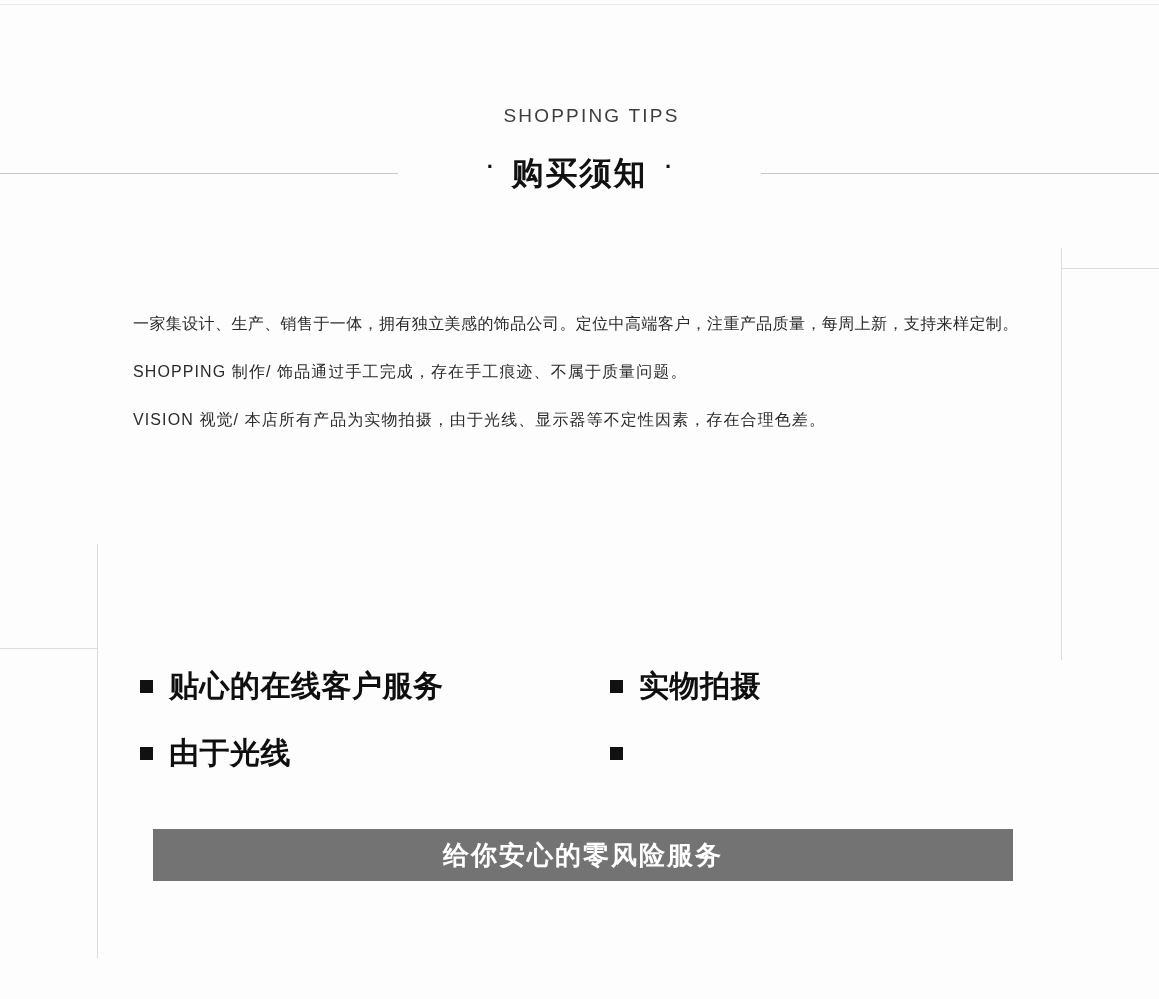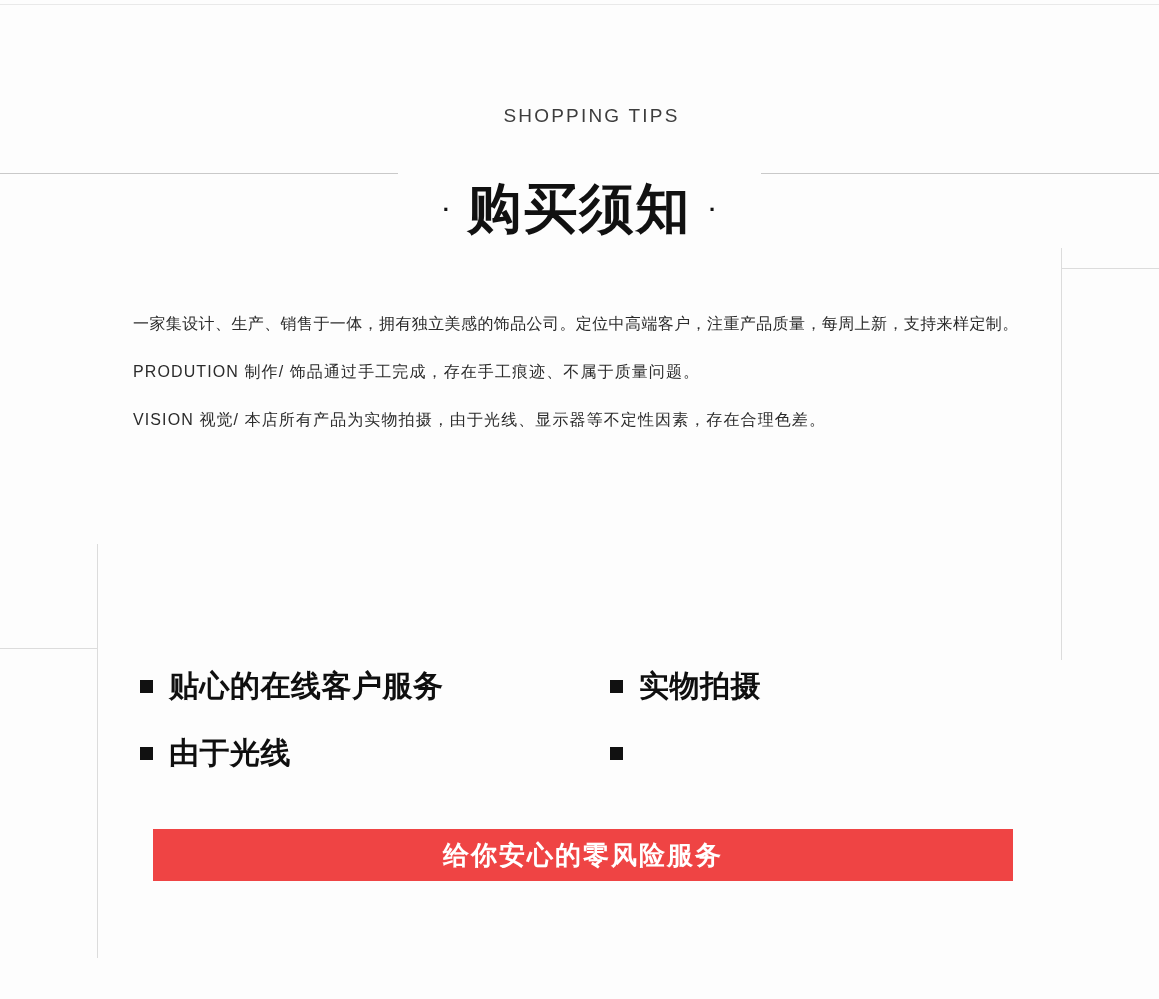"购买须知" .title-main { font-size: 54px -> 32px; margin-top: 35px -> none }
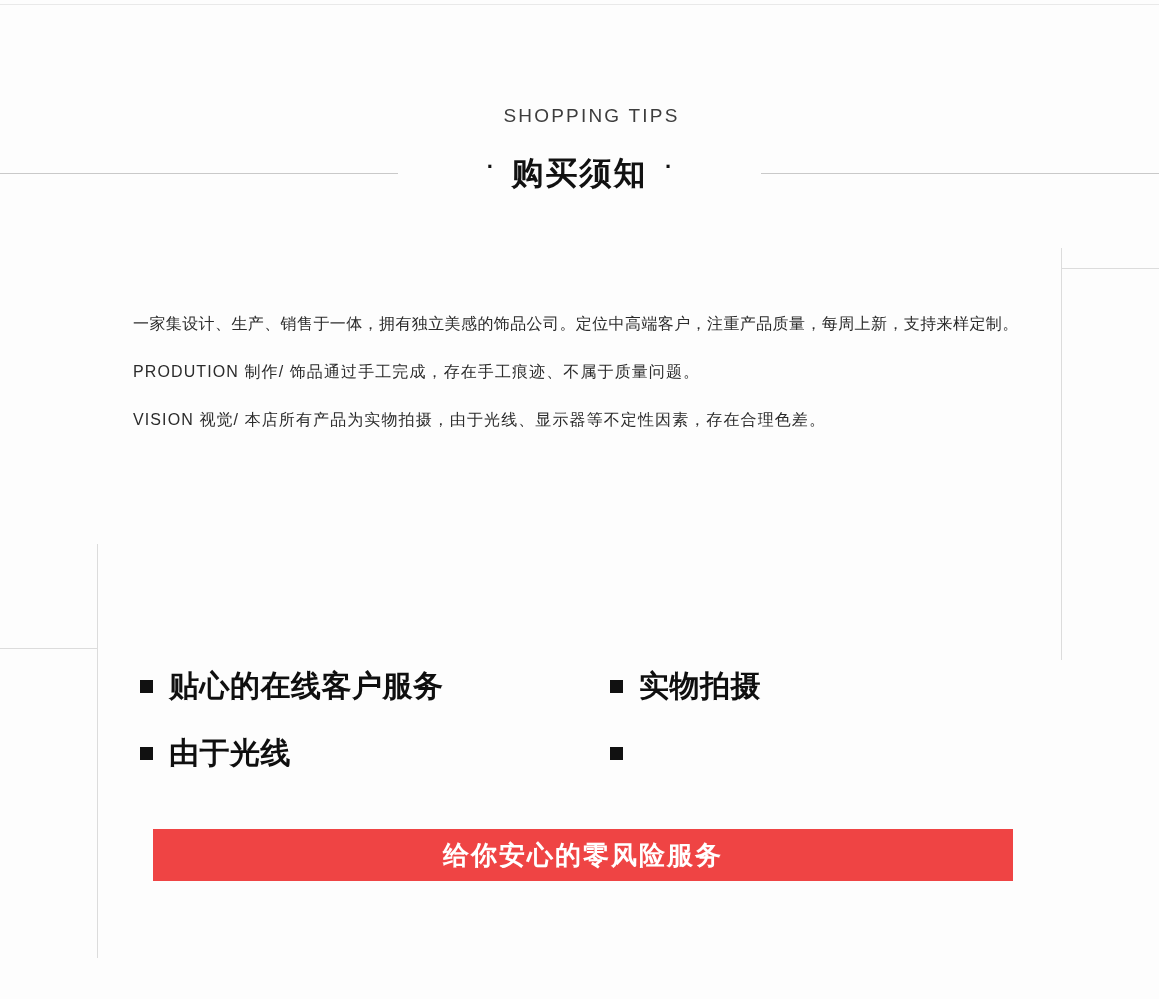"PRODUTION 制作/ 饰品通过手工完成，存在手工痕迹、不属于质量问题。" p.lead-label { text: PRODUTION -> SHOPPING }
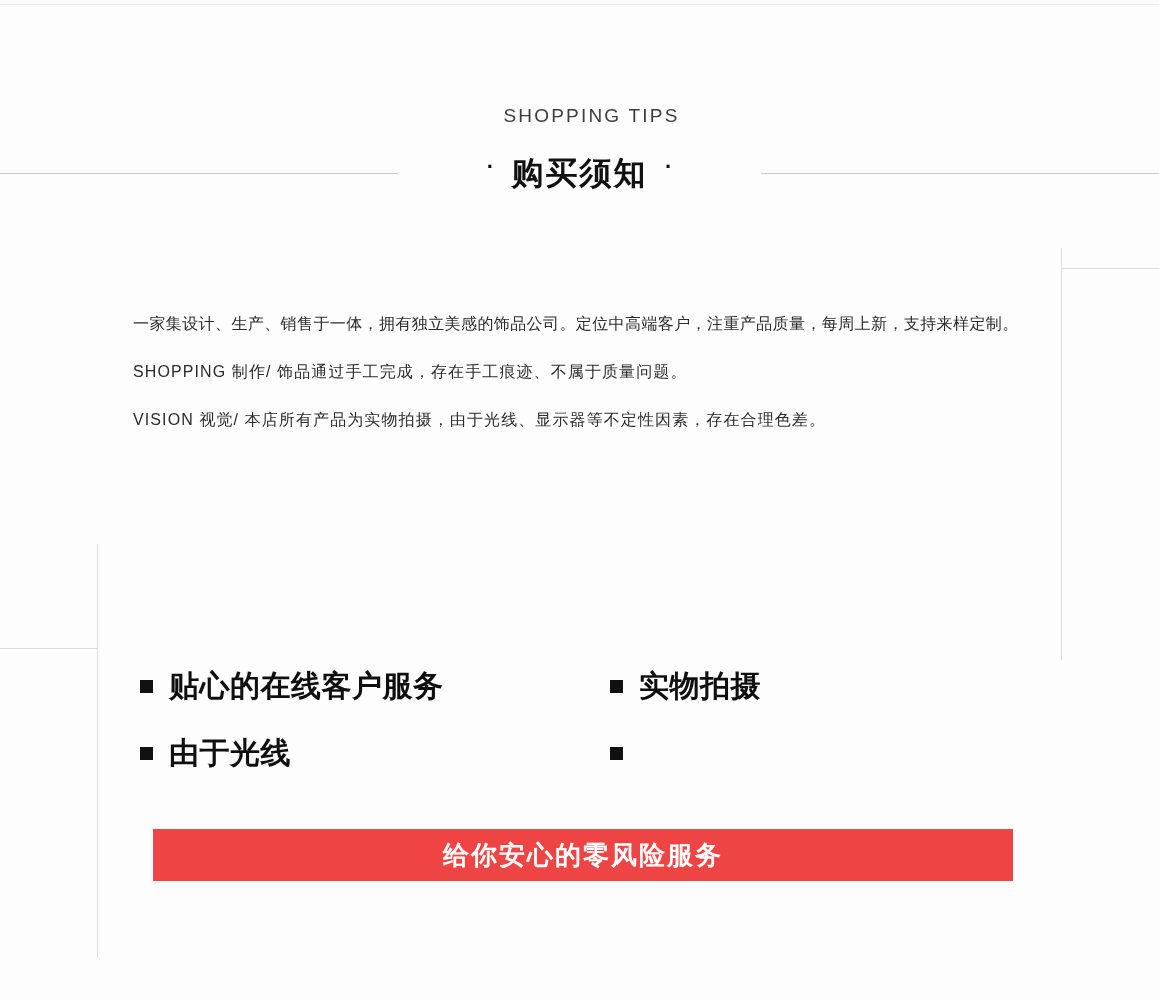"给你安心的零风险服务" .banner { background: #ef4444 -> #737373 }
